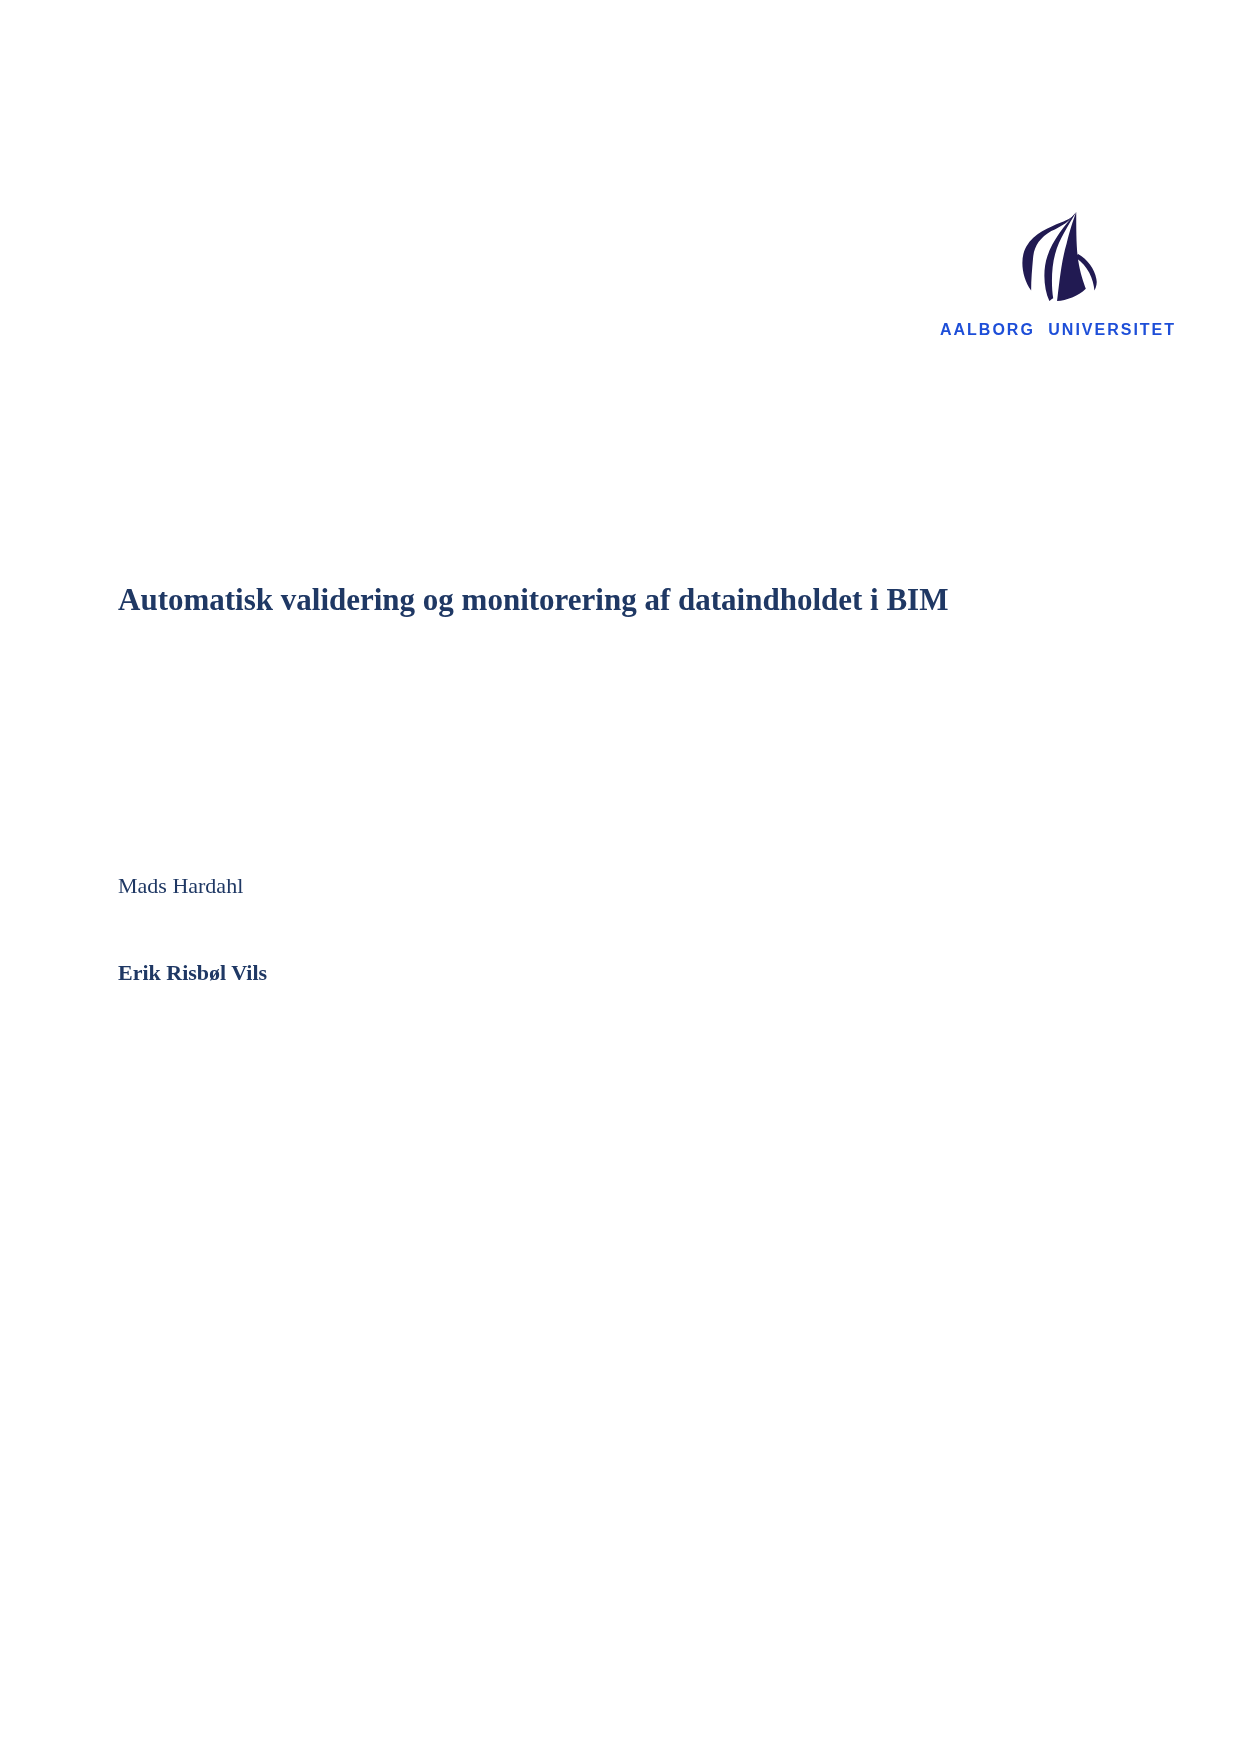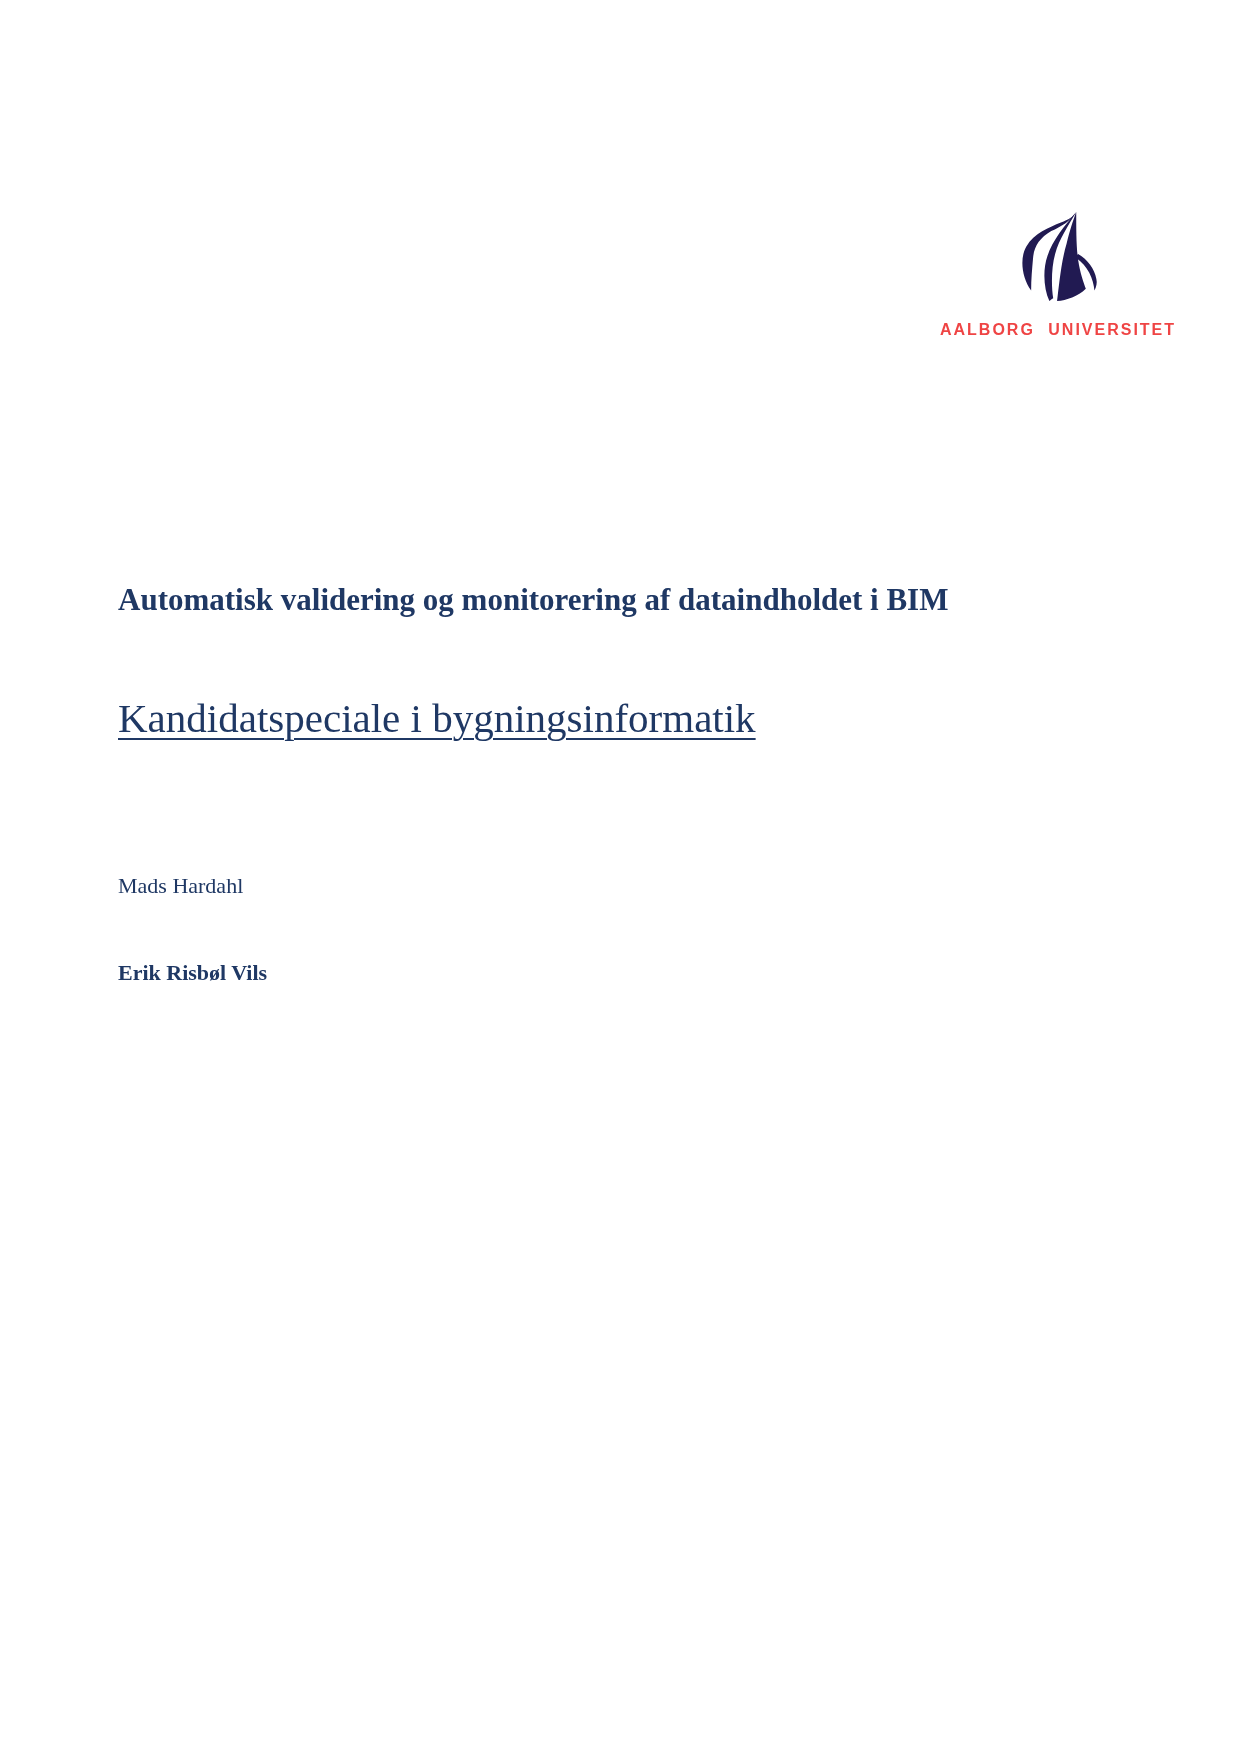"AALBORG UNIVERSITET" .logo-wordmark { color: #ef4444 -> #1d4ed8 }
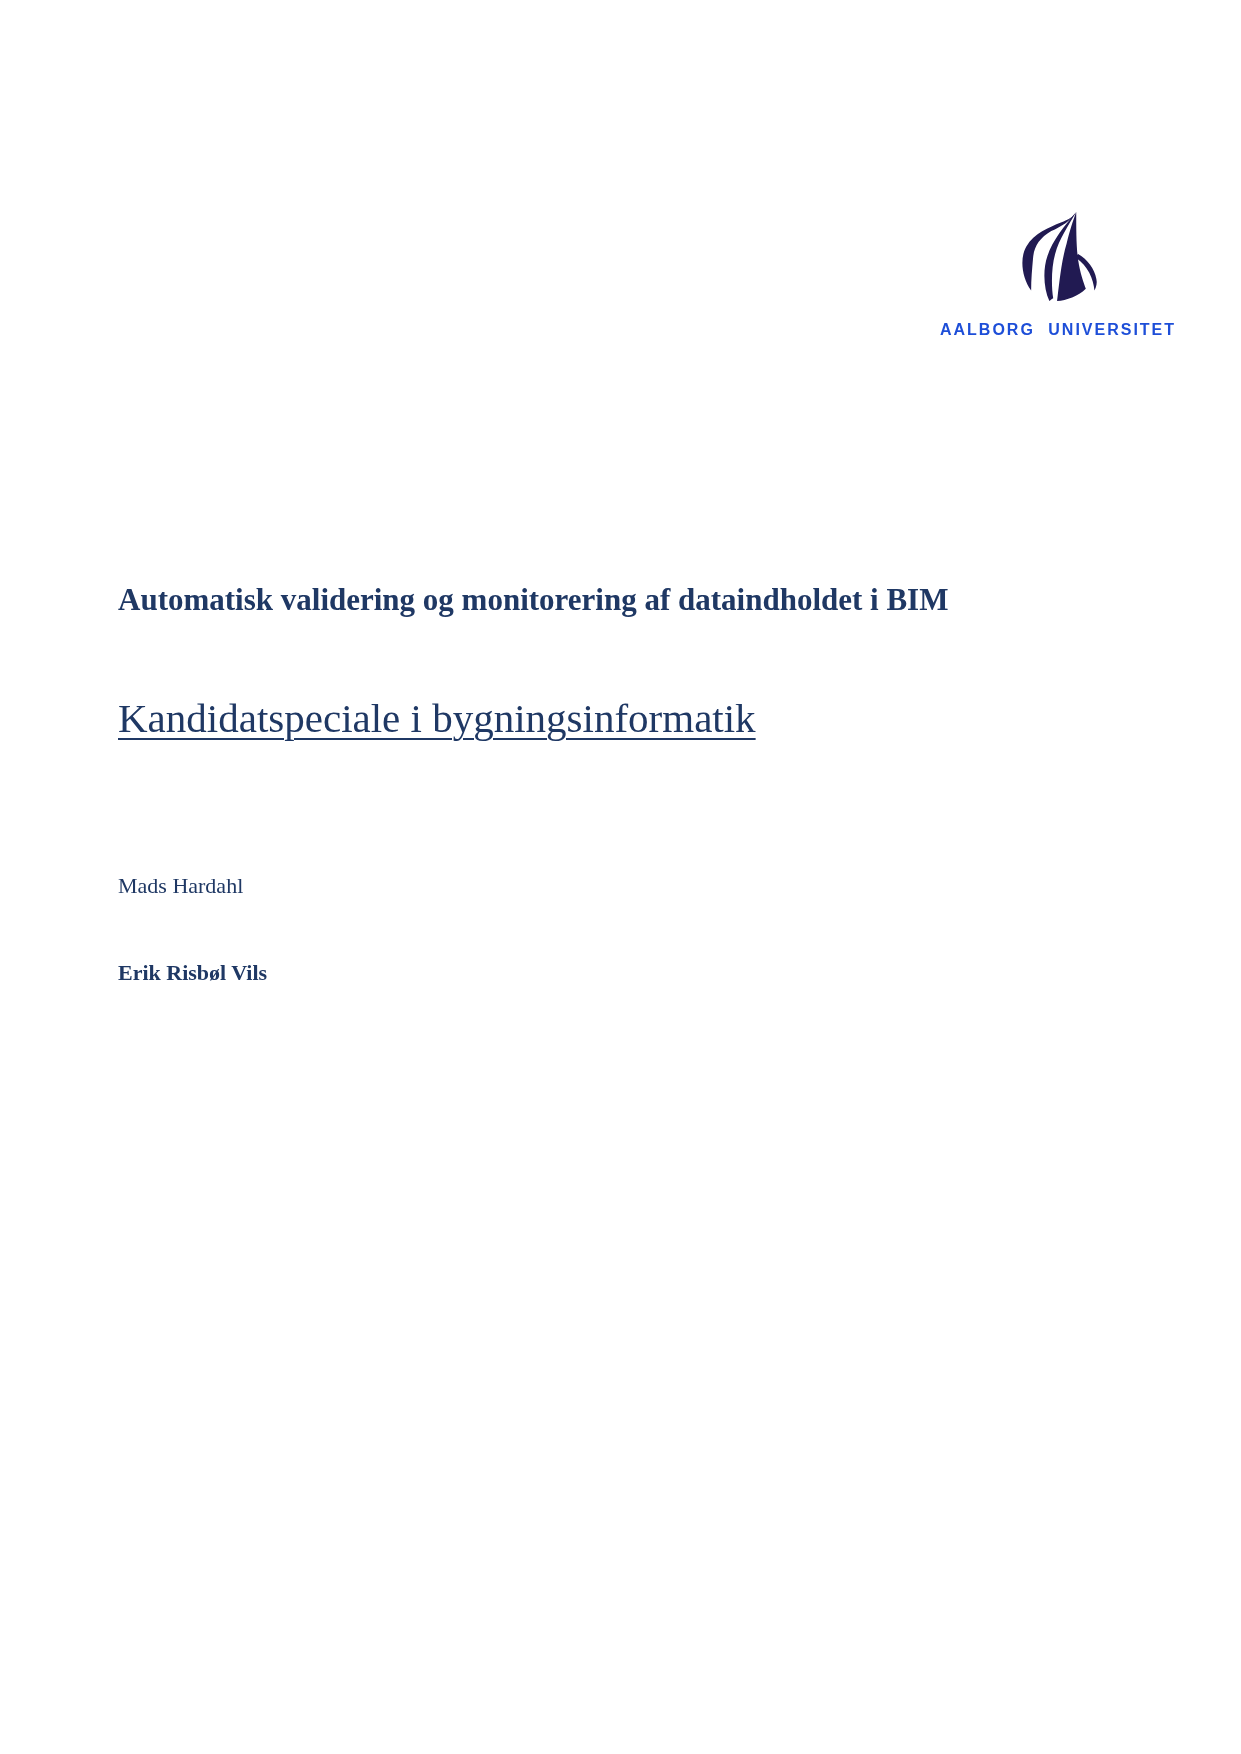"Kandidatspeciale i bygningsinformatik" h2.doc-subtitle { html: <h2>Kandidatspeciale i bygningsinformatik</h2> -> none }
